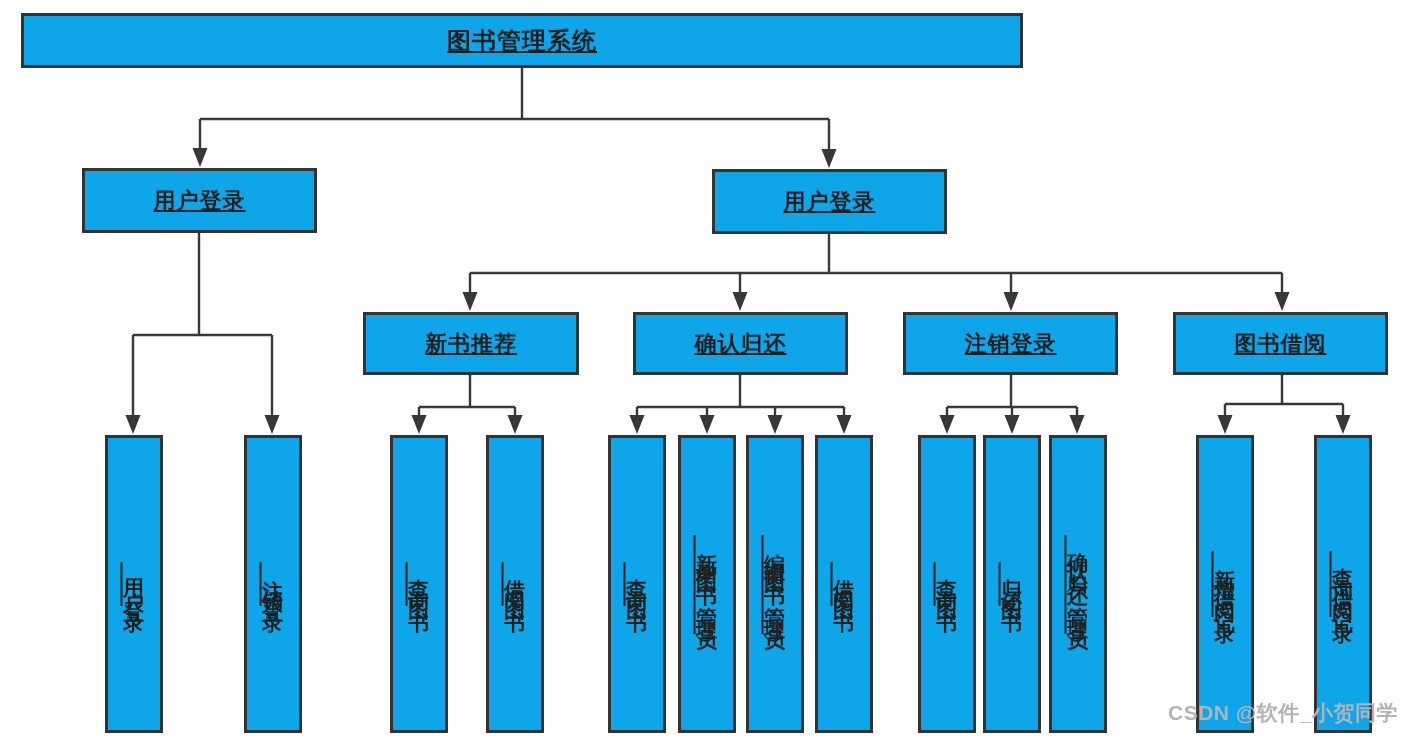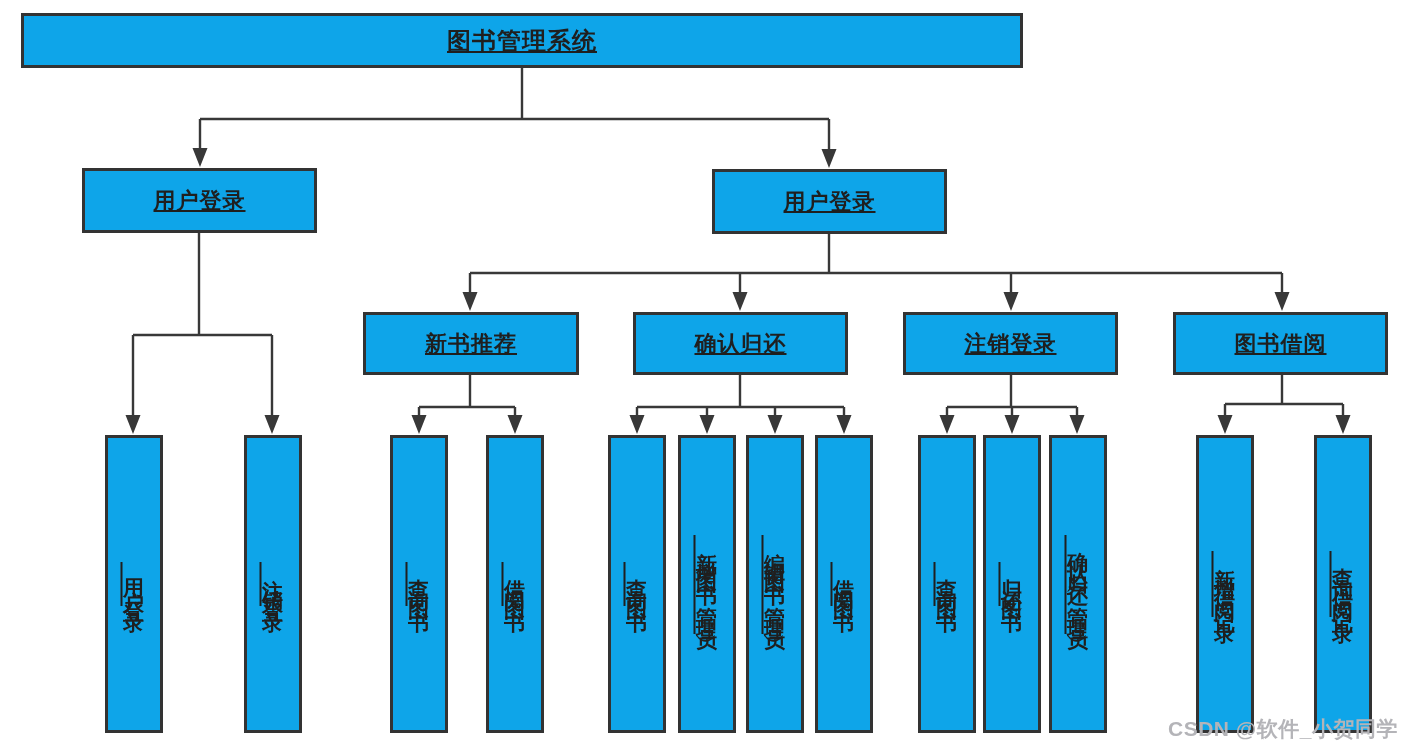"CSDN @软件_小贺同学" .watermark { bottom: 4px -> 20px }
